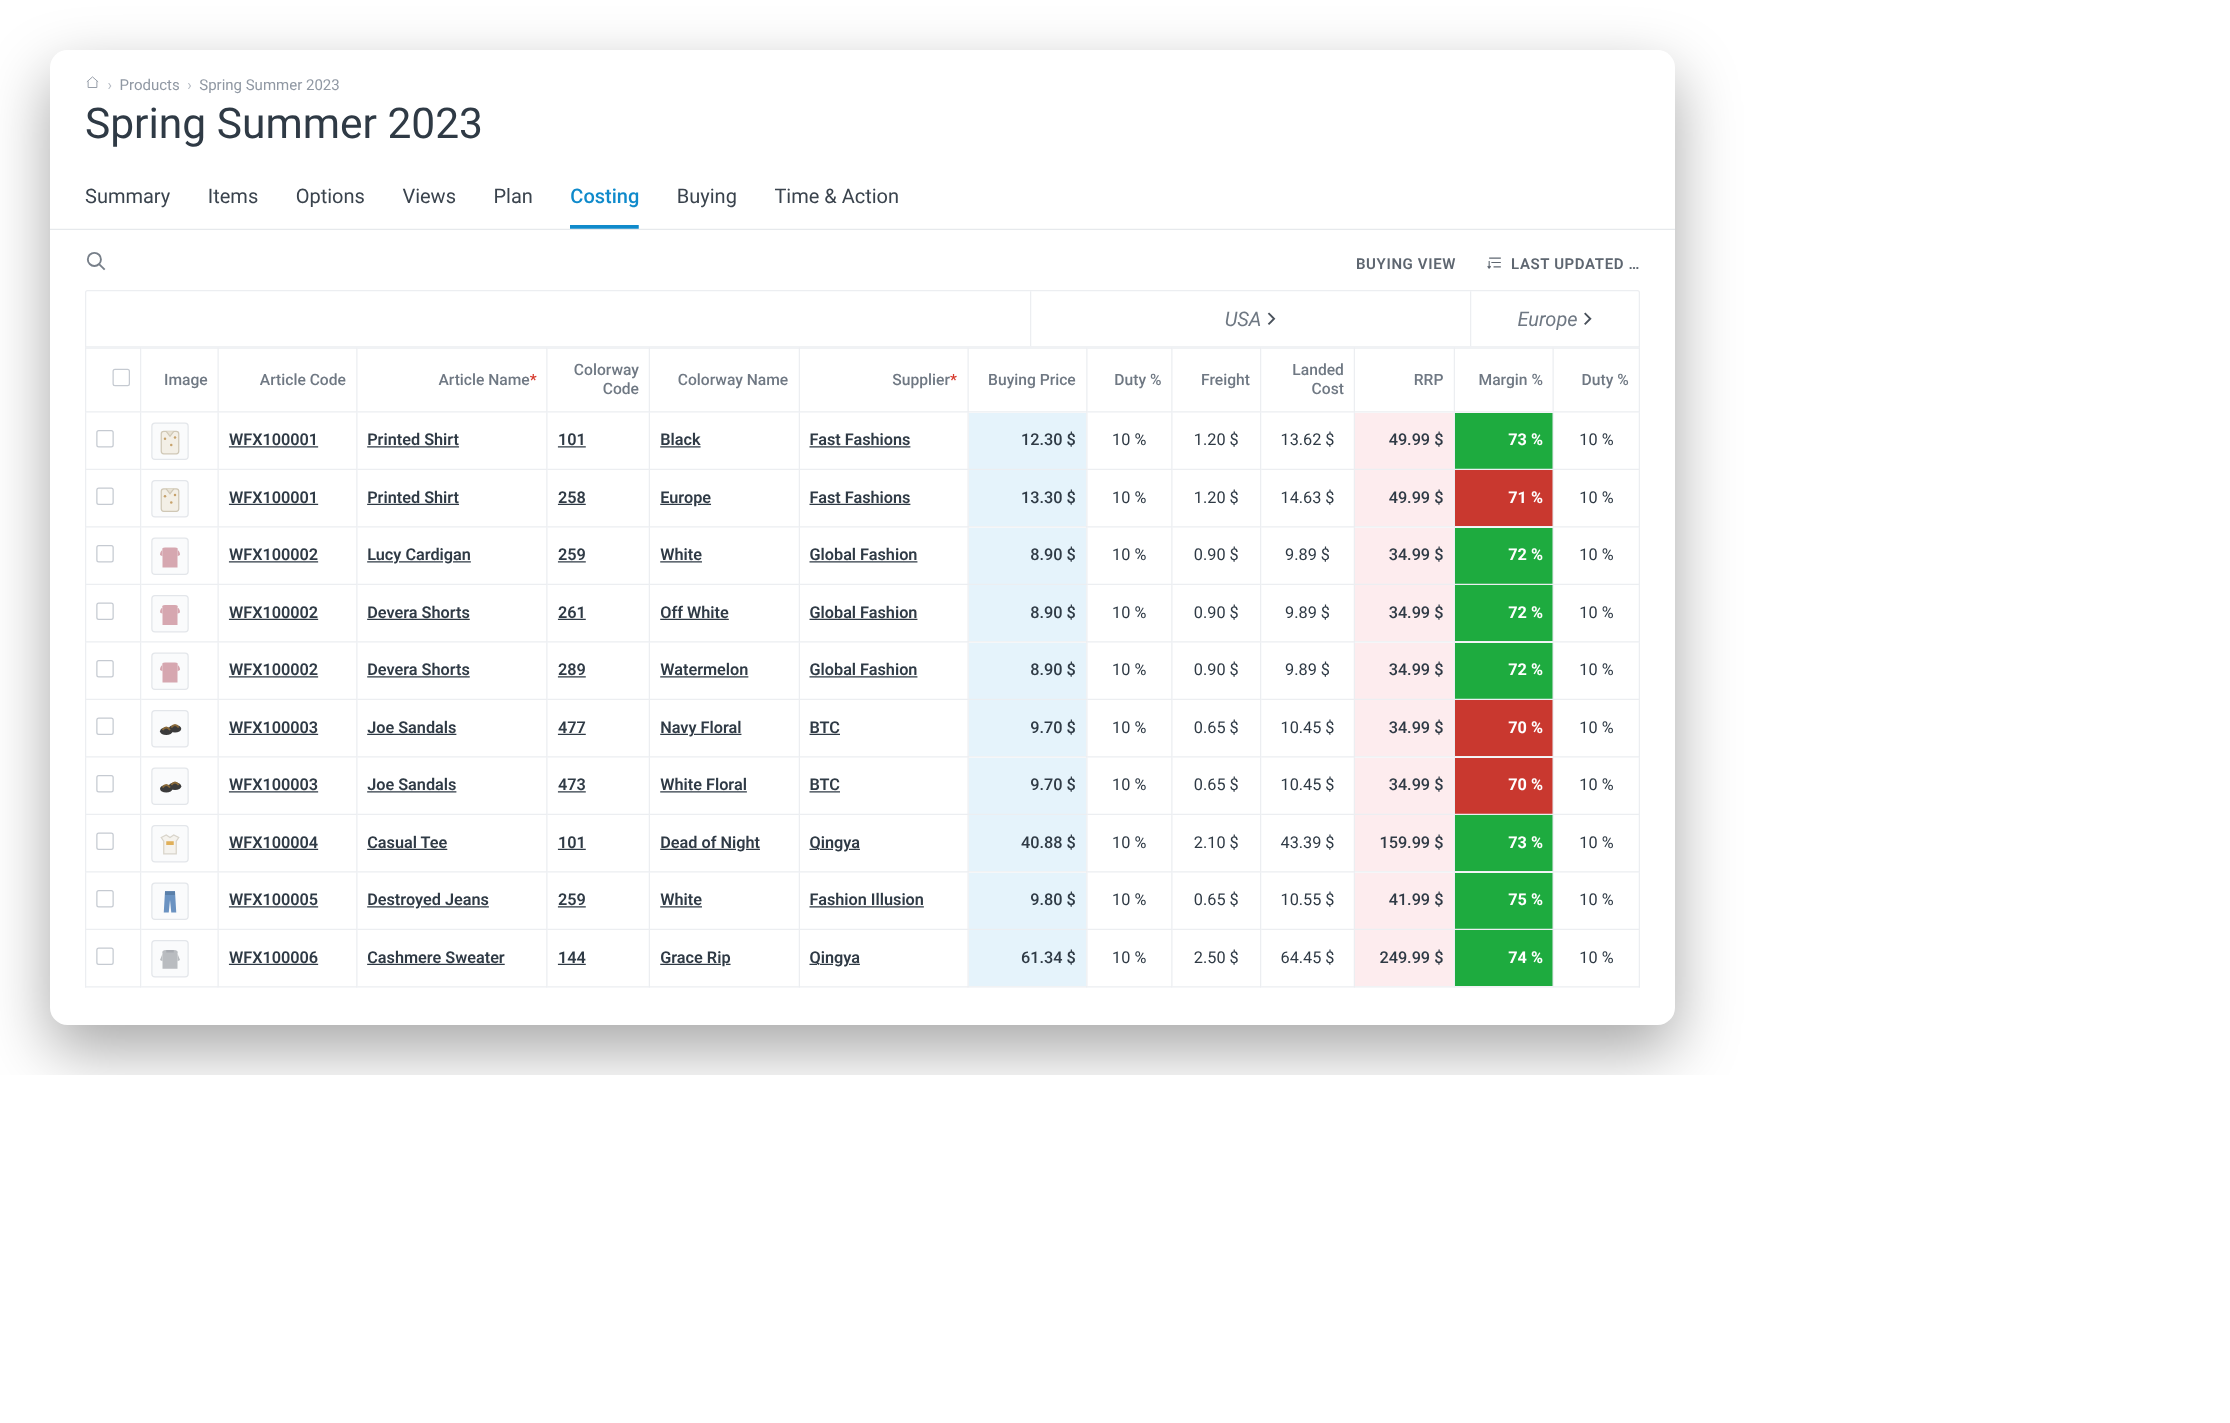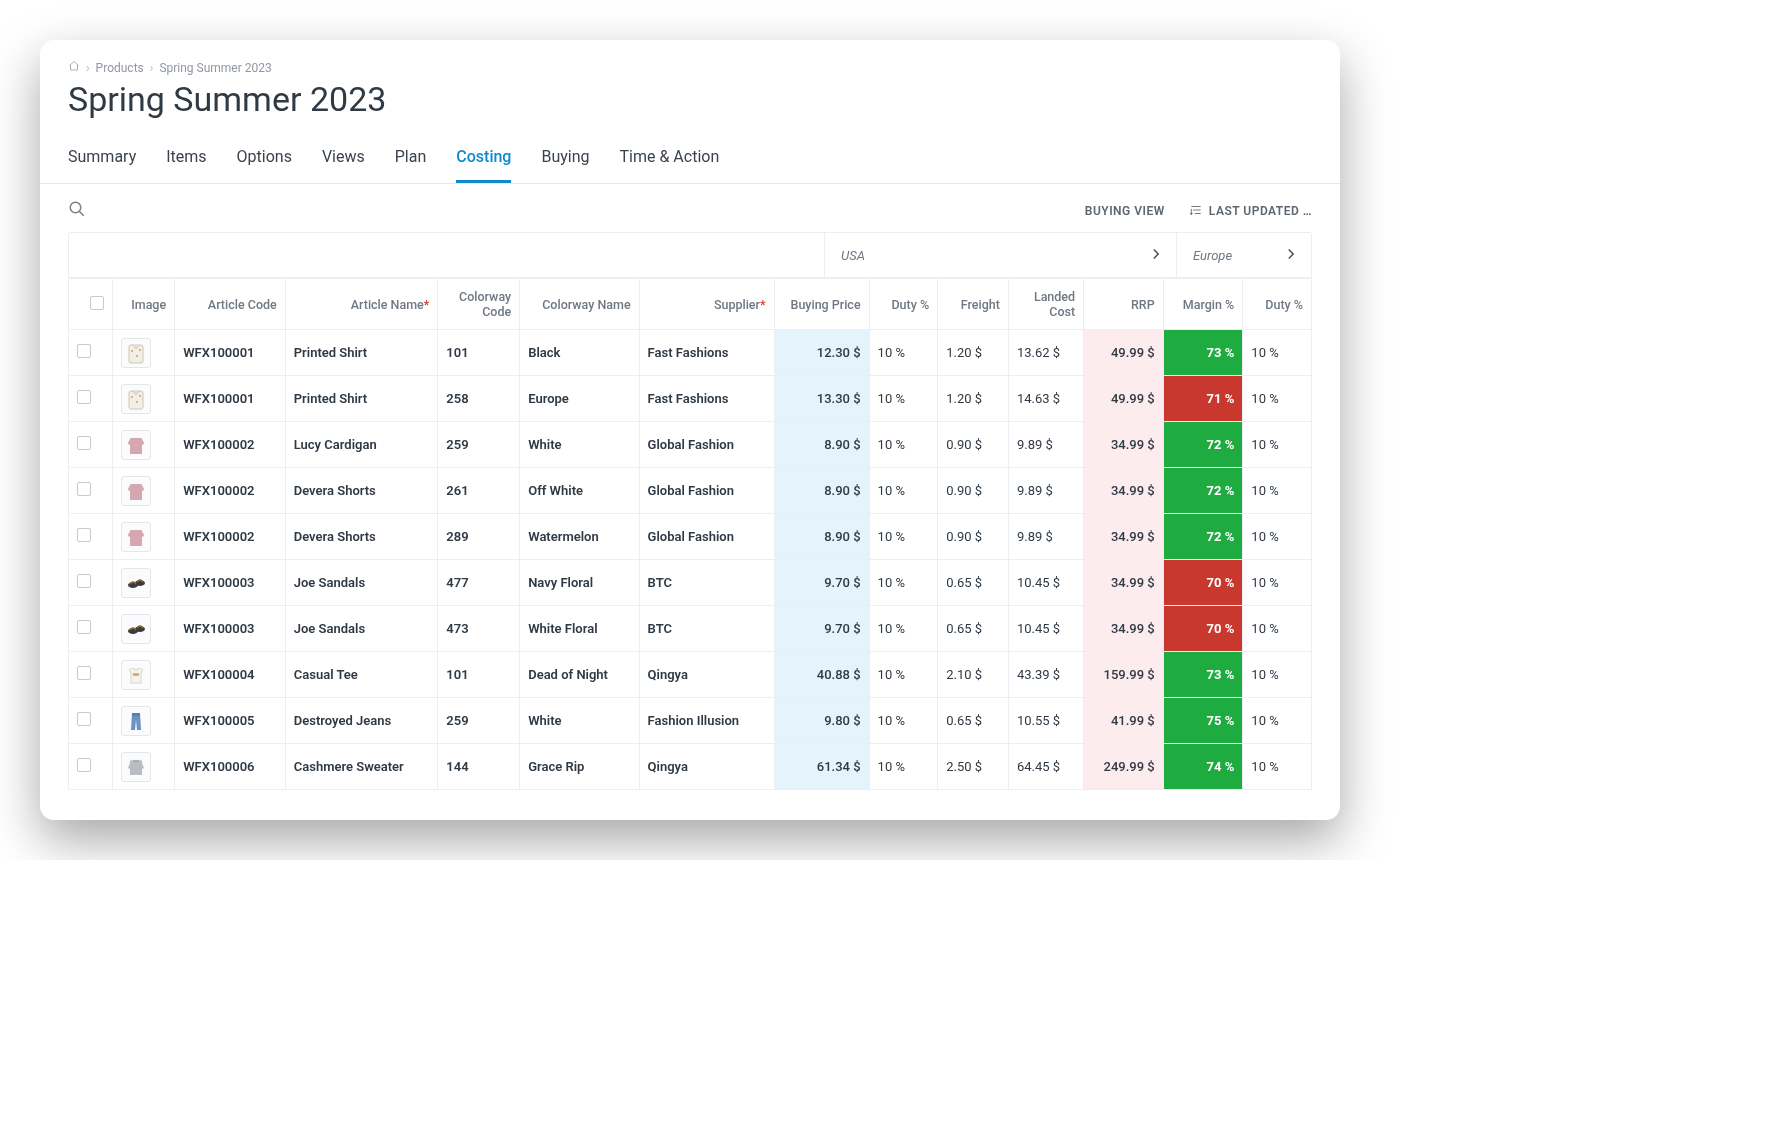"USA" .region-cell { font-size: 13px -> 16px; justify-content: space-between -> center }
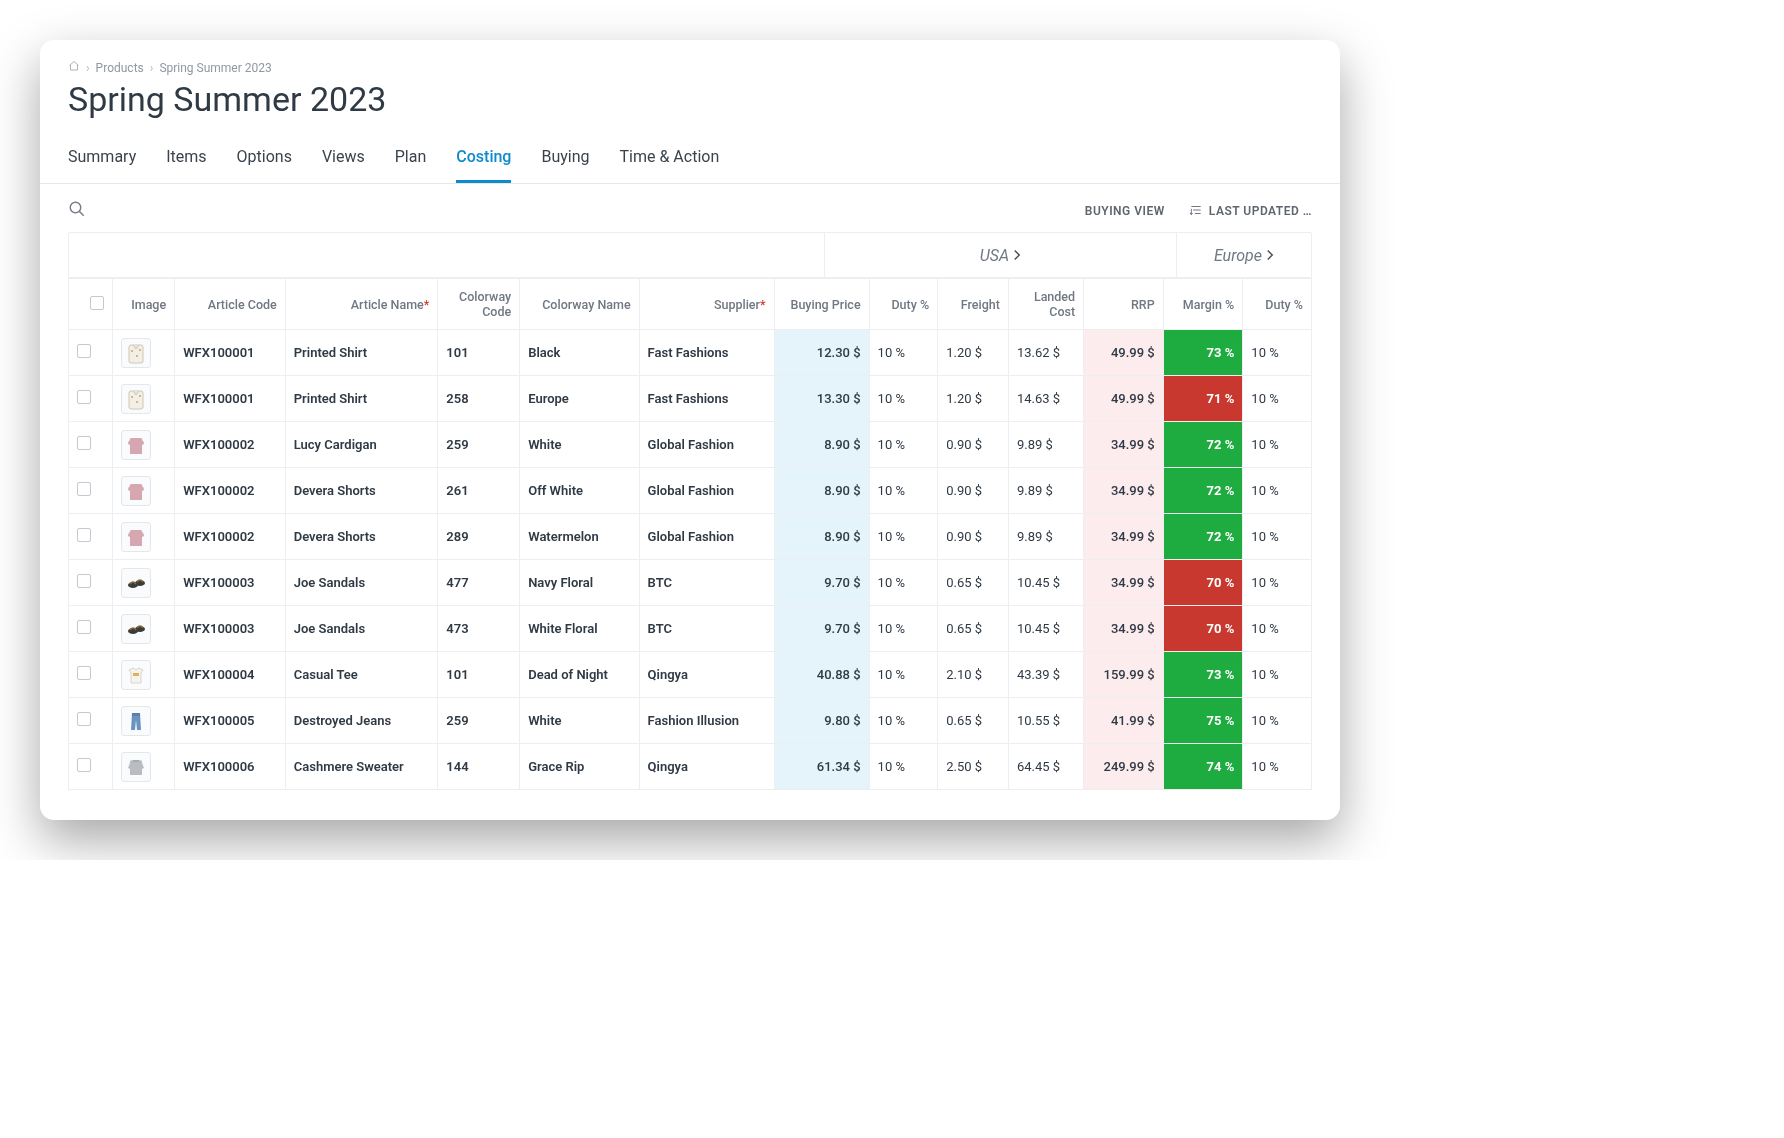"WFX100001" tbody td.bold { text-decoration: none -> underline }
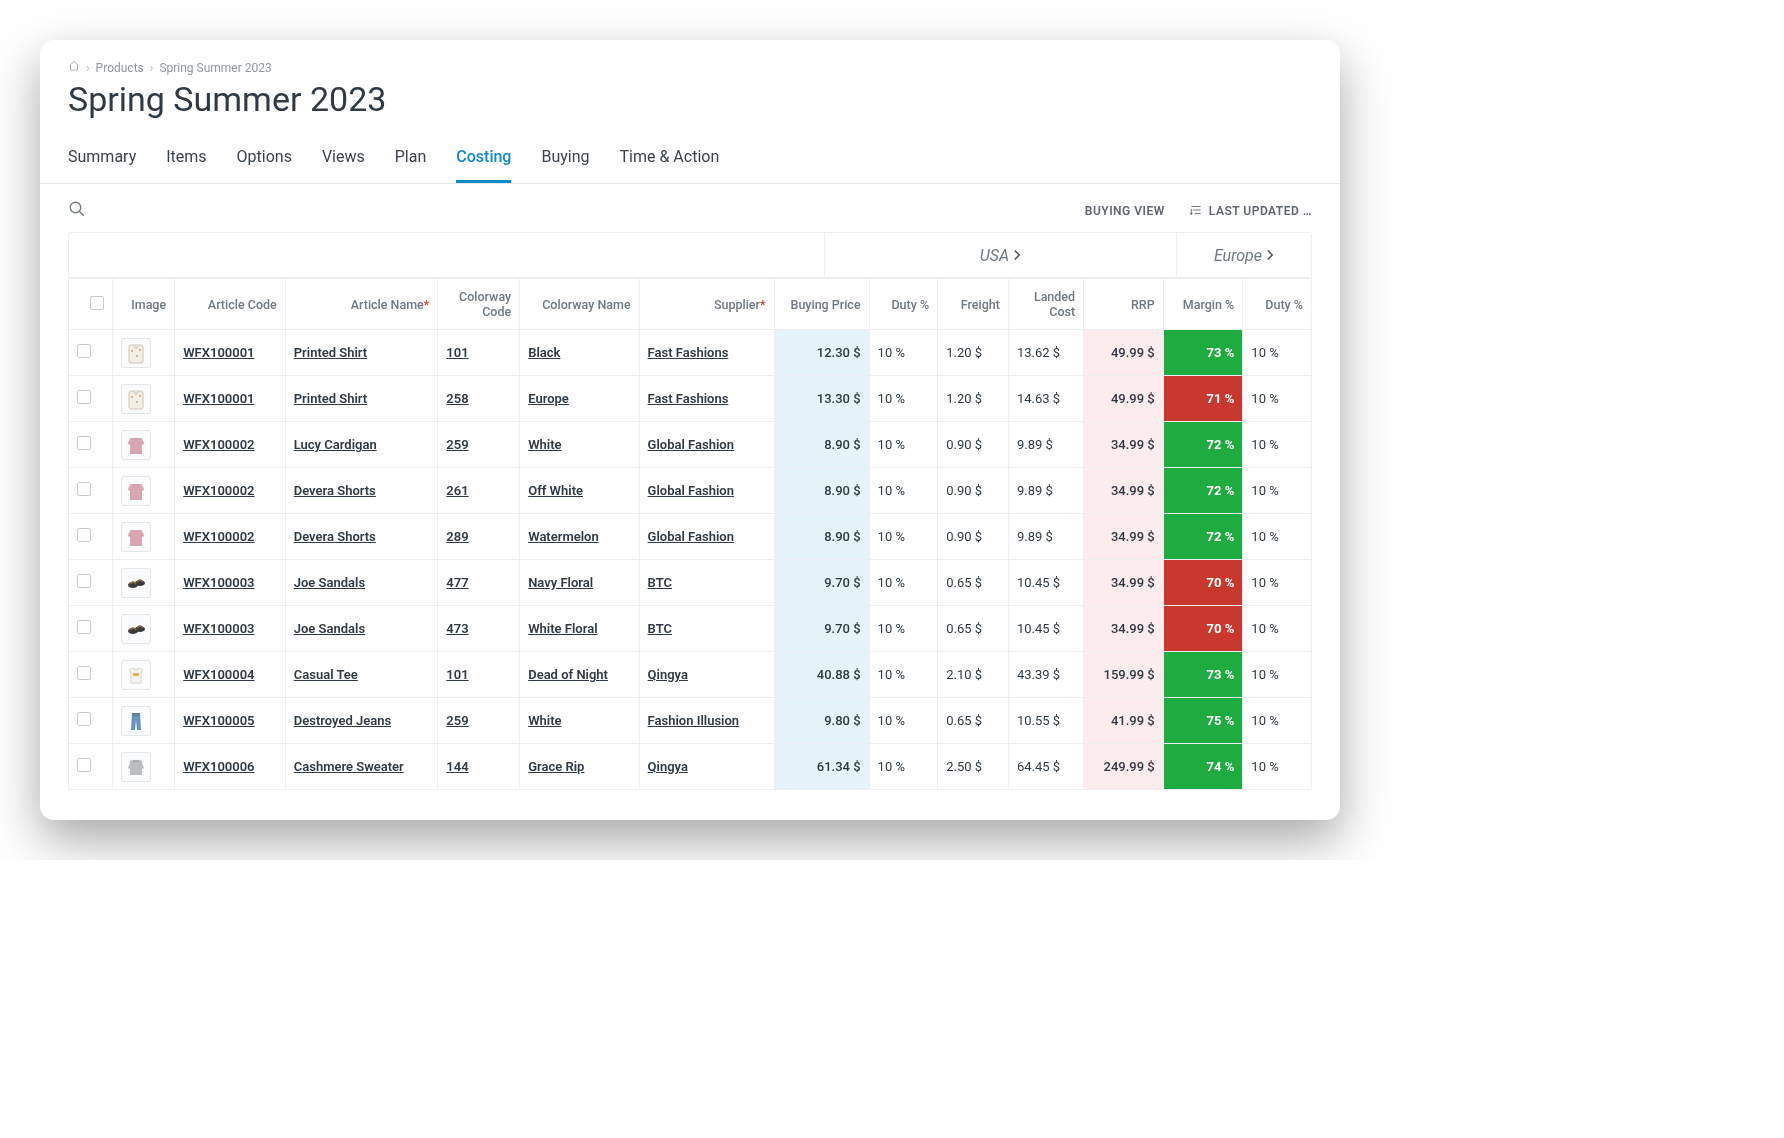"10 %" tbody td.num { text-align: left -> center }
